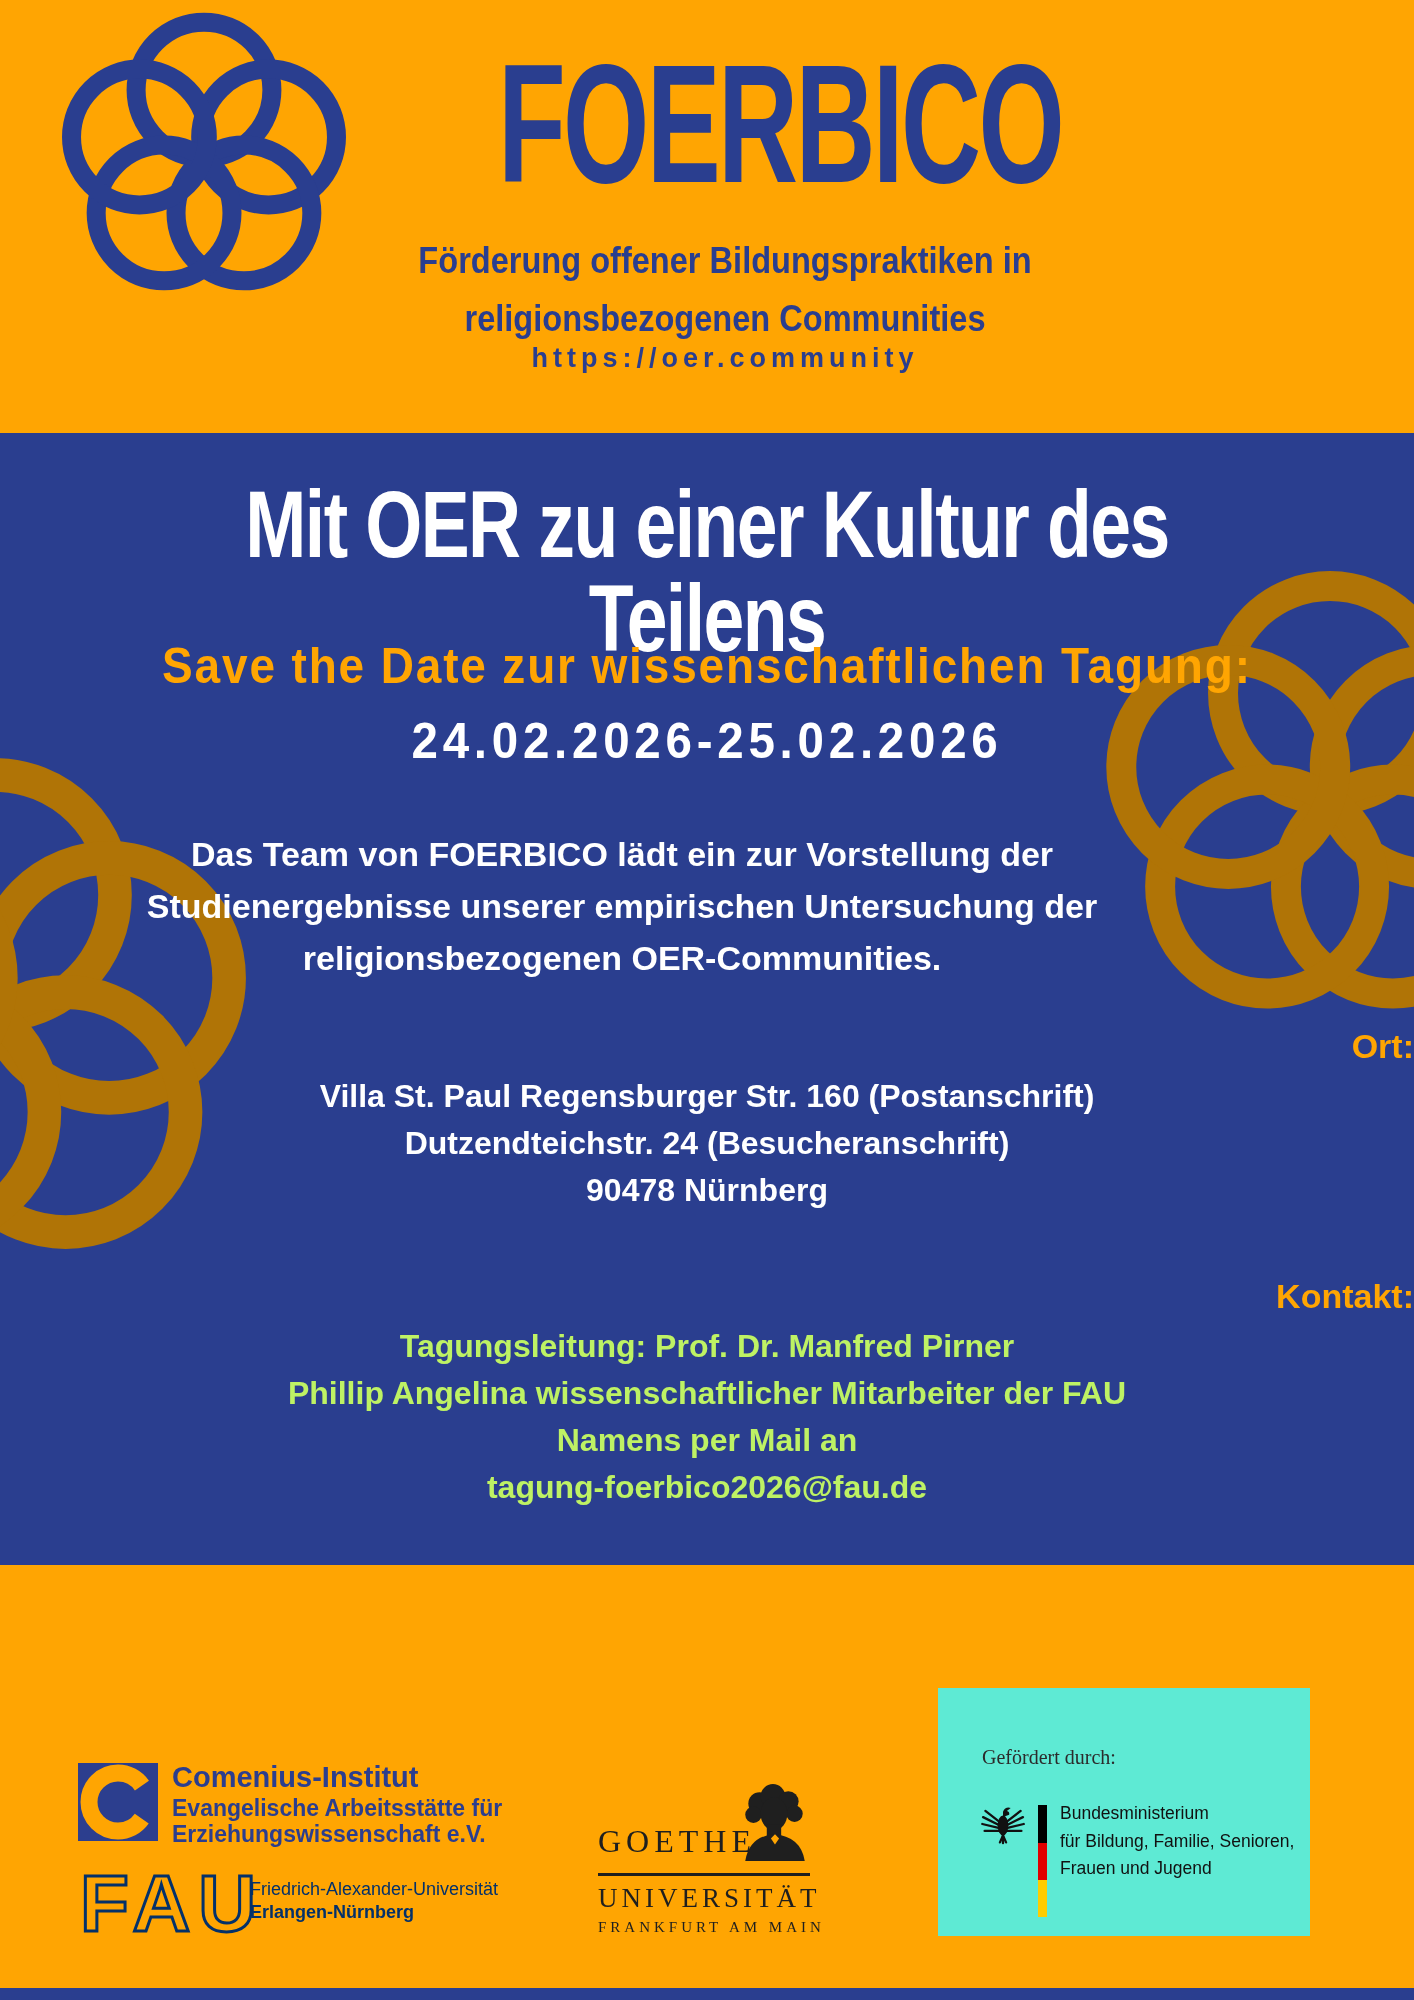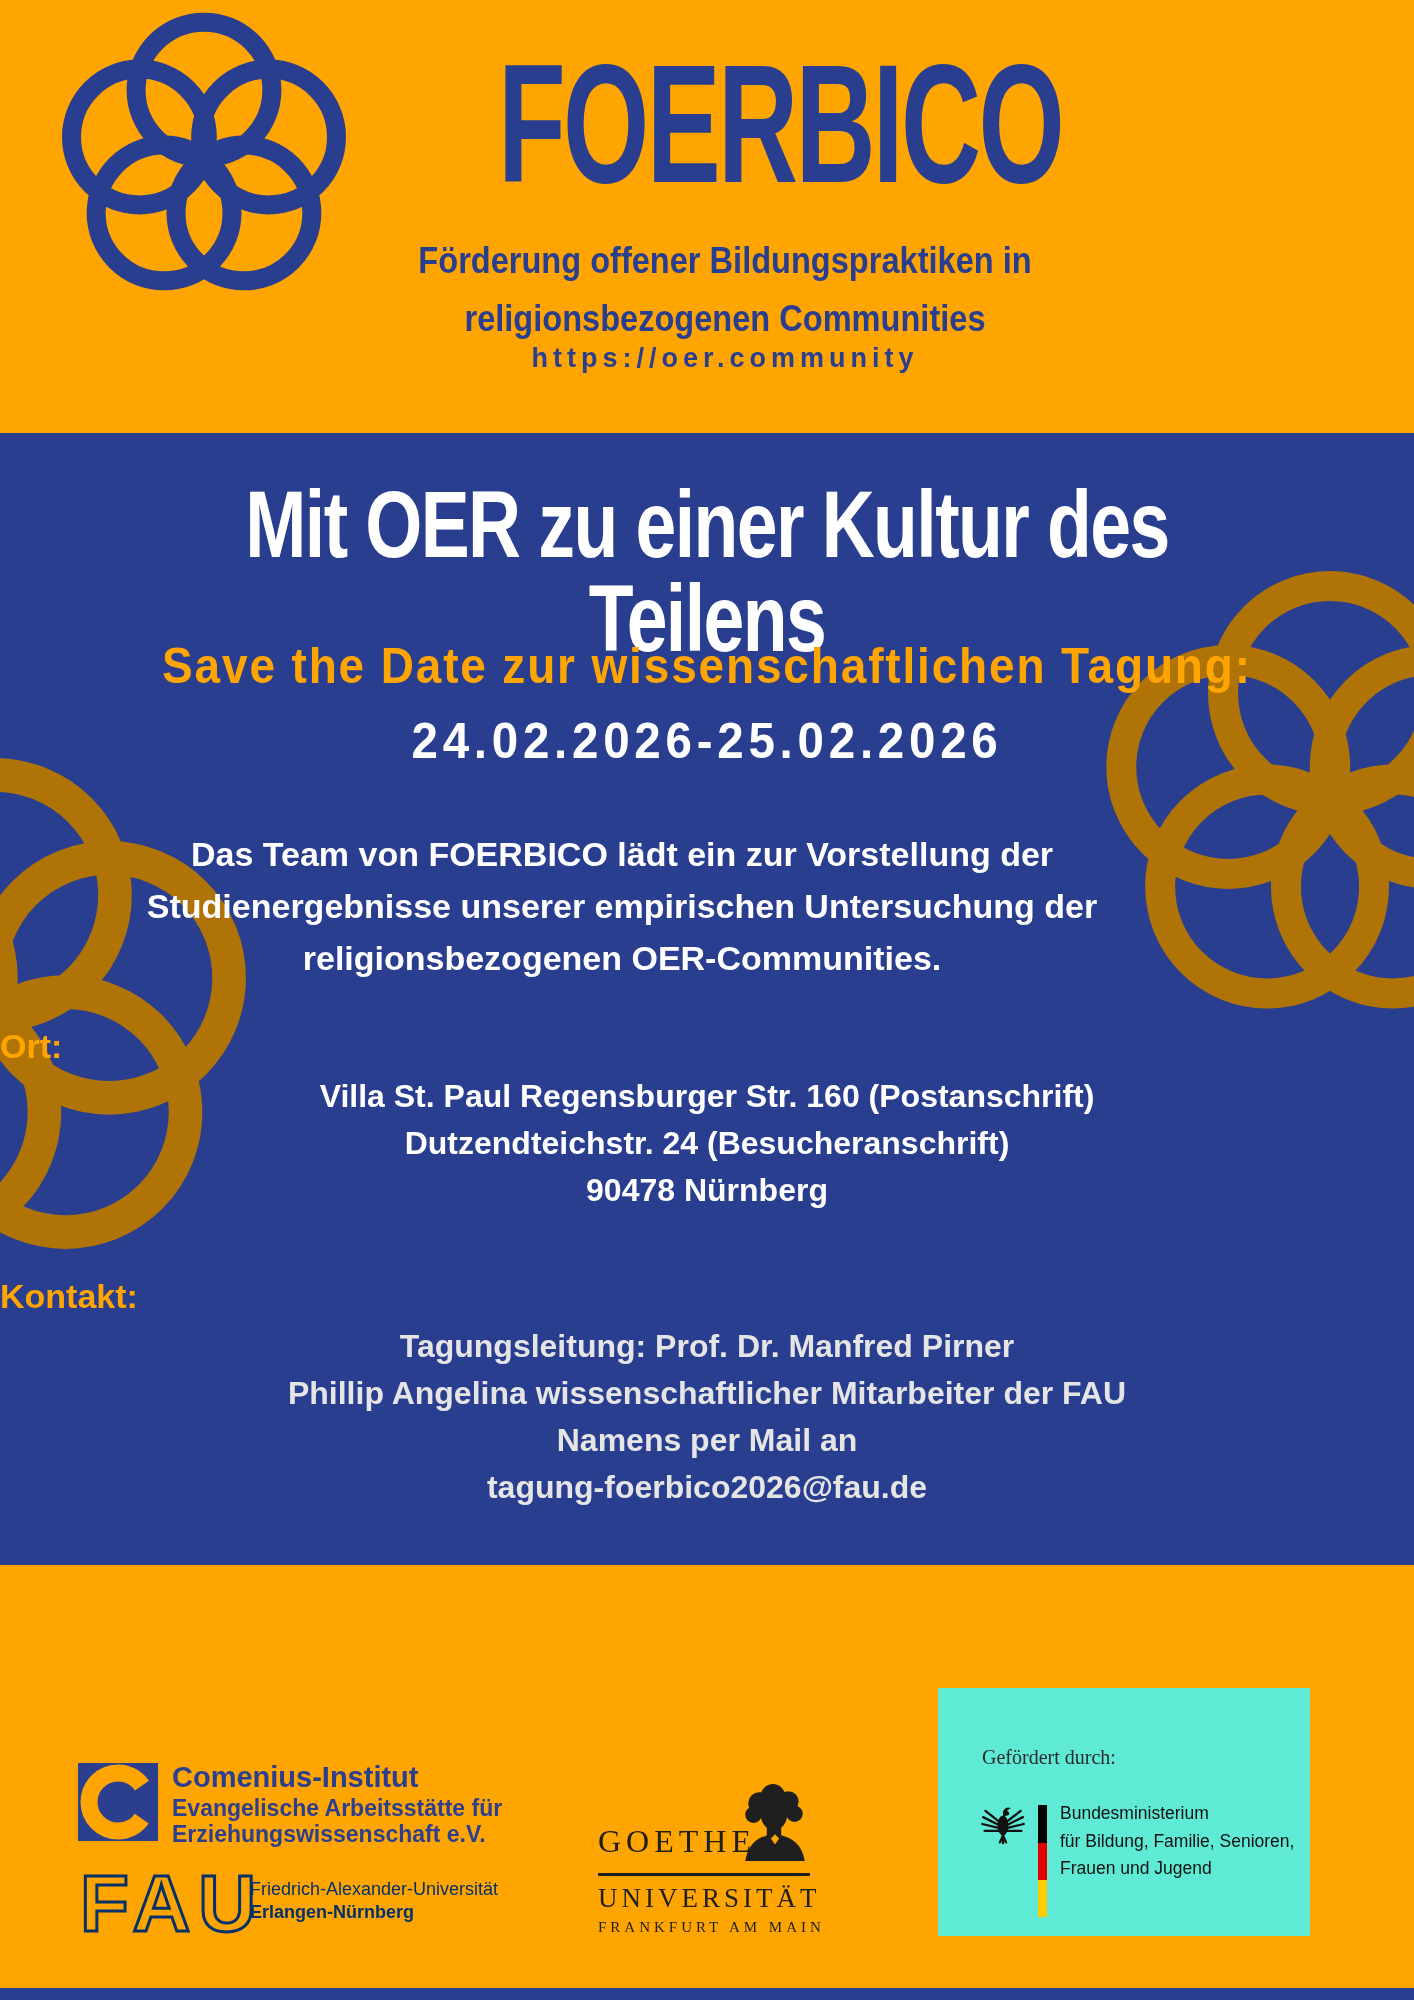"Ort:" .sec-heading { text-align: left -> right }
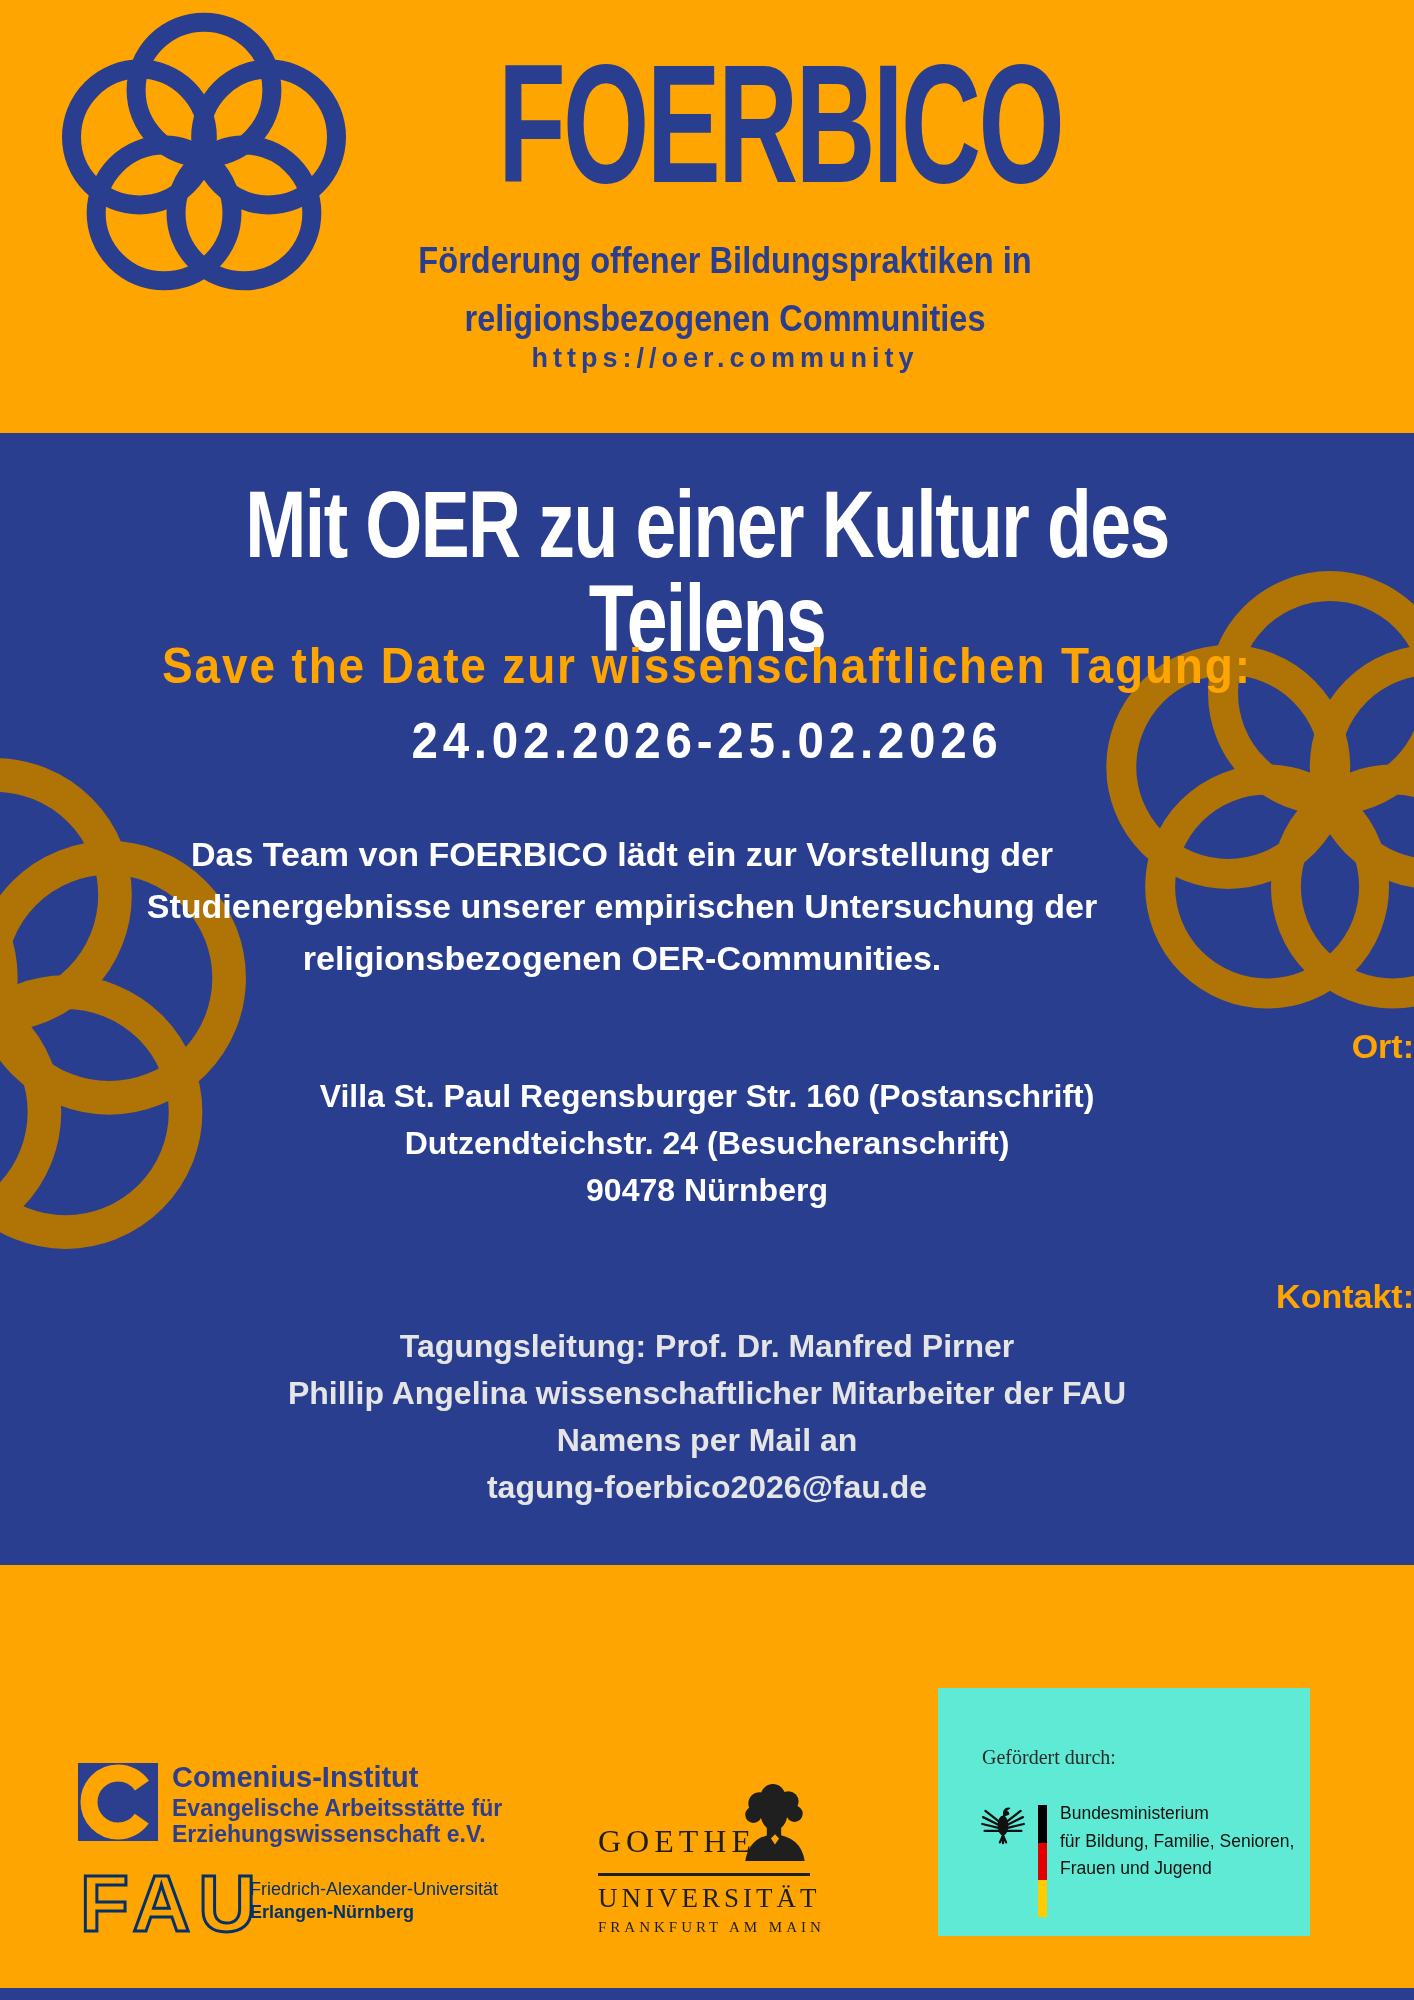"Tagungsleitung: Prof. Dr. Manfred Pirner" .kontakt-lines .line { color: #e5e5e5 -> #bef264 }
